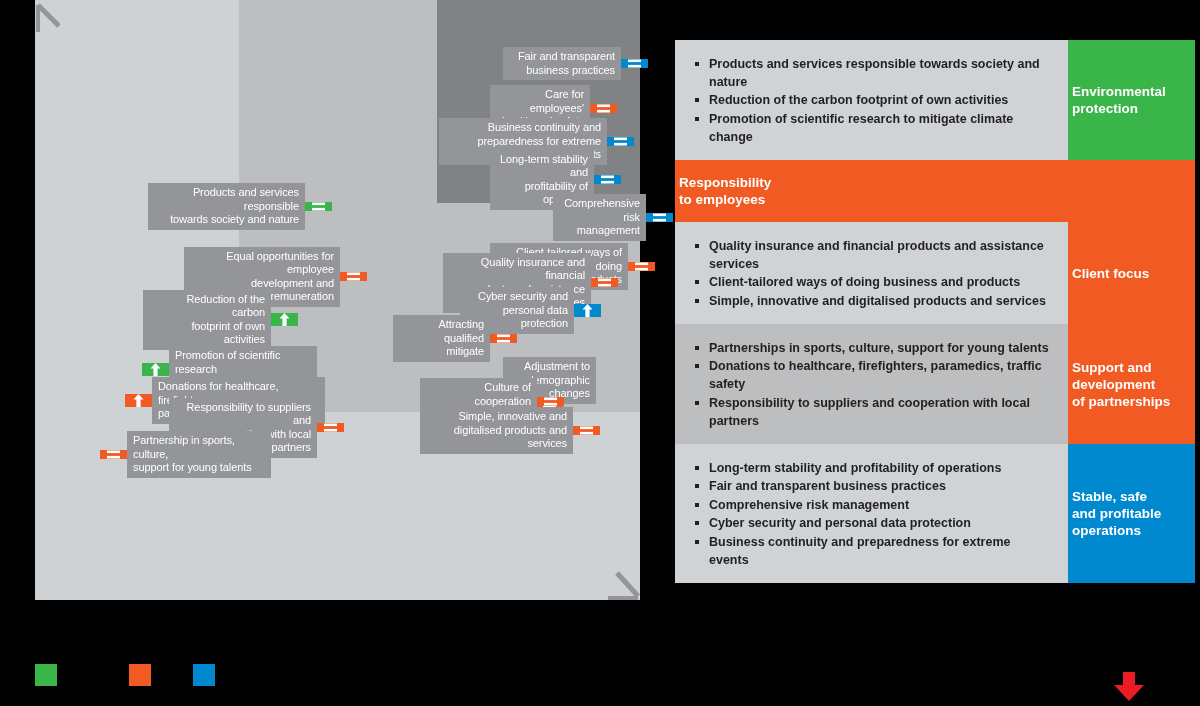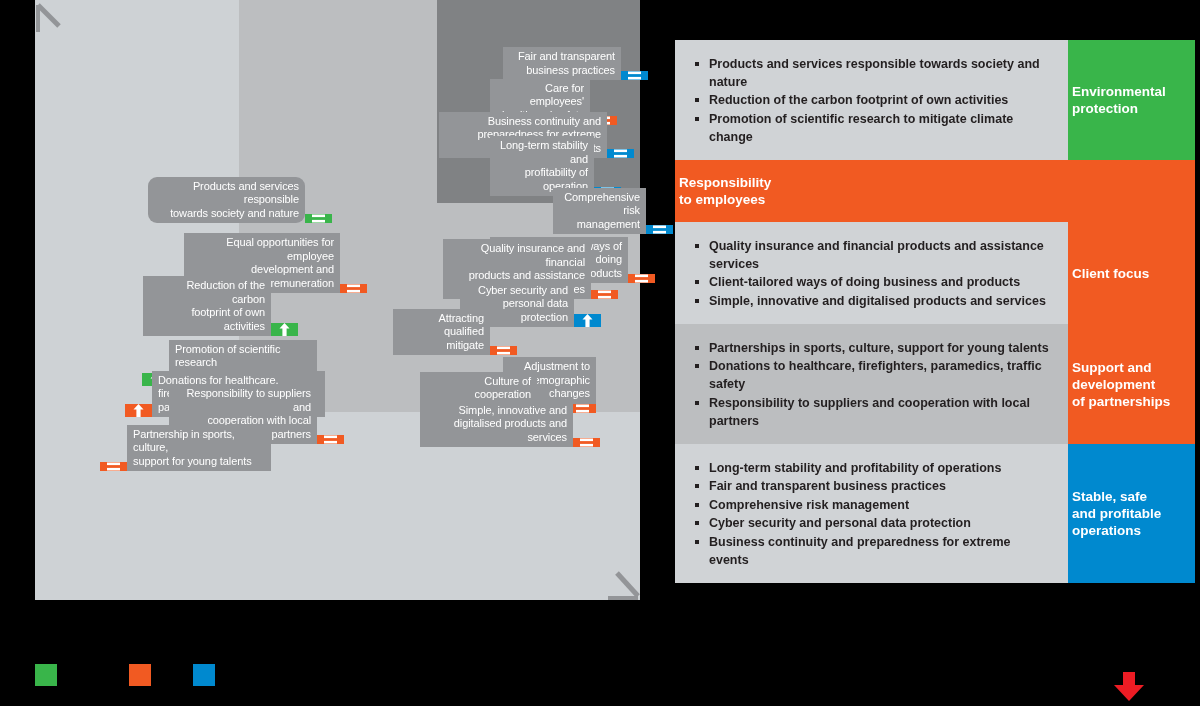"Fair and transparent" .pill { align-items: flex-end -> center }
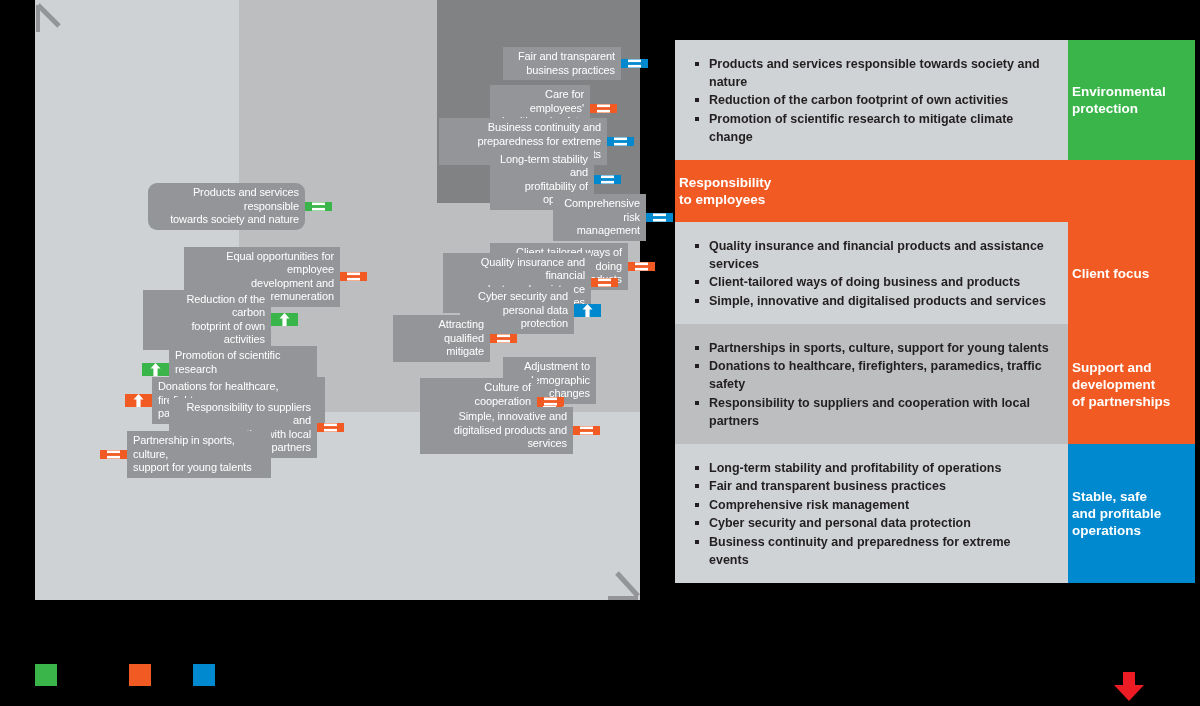"Products and services responsible" div.pill-text { border-radius: 9px -> none }
